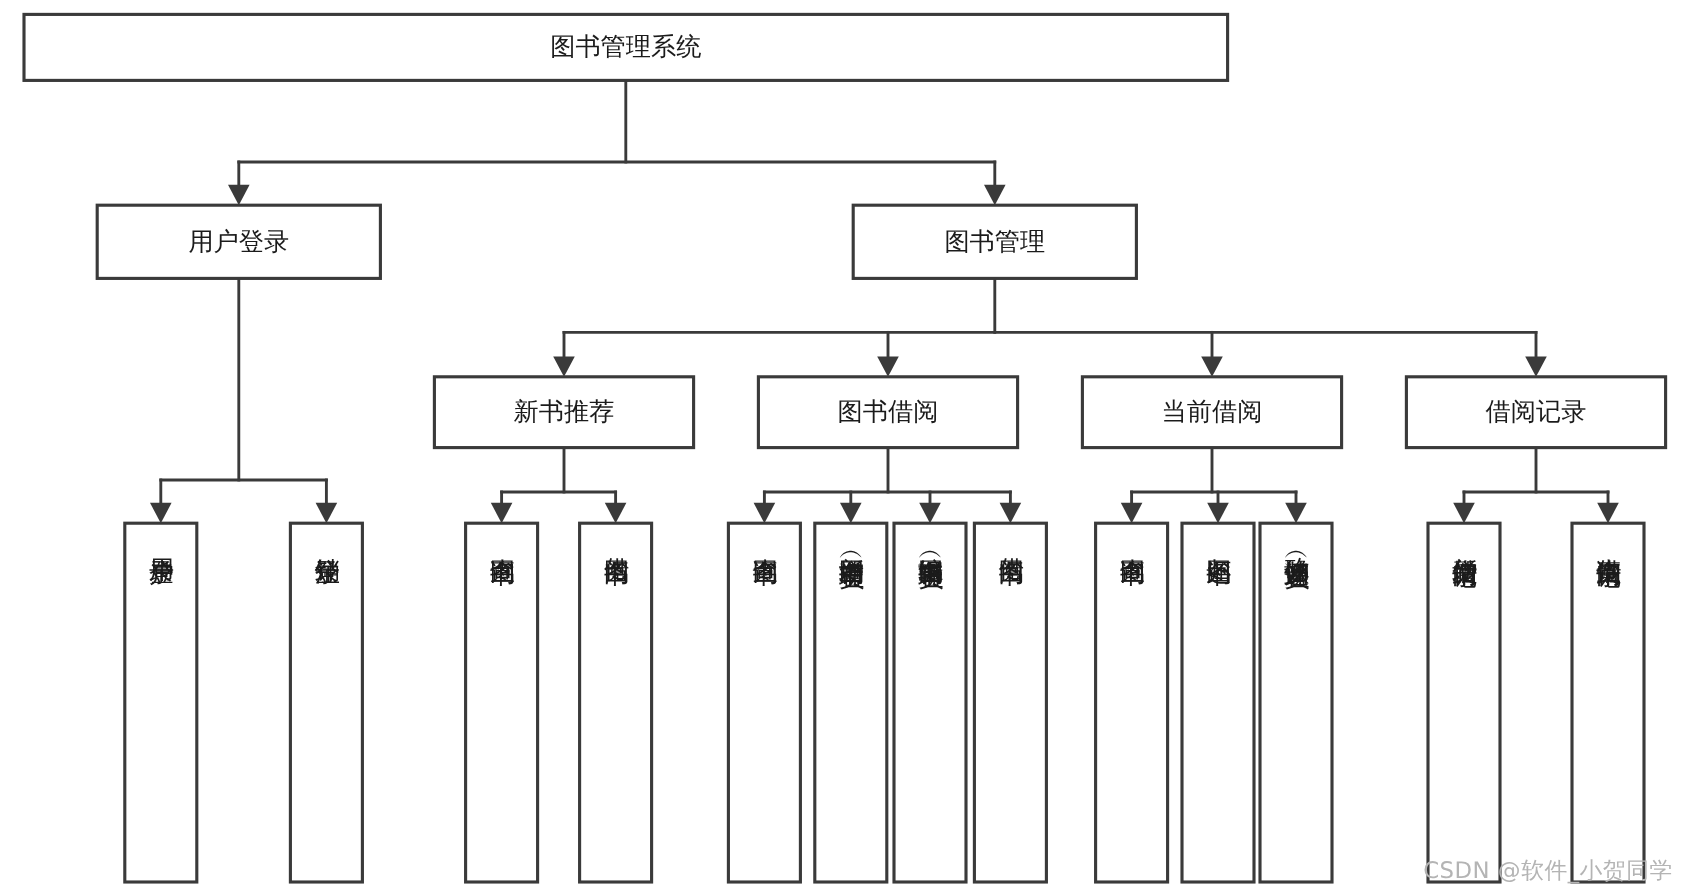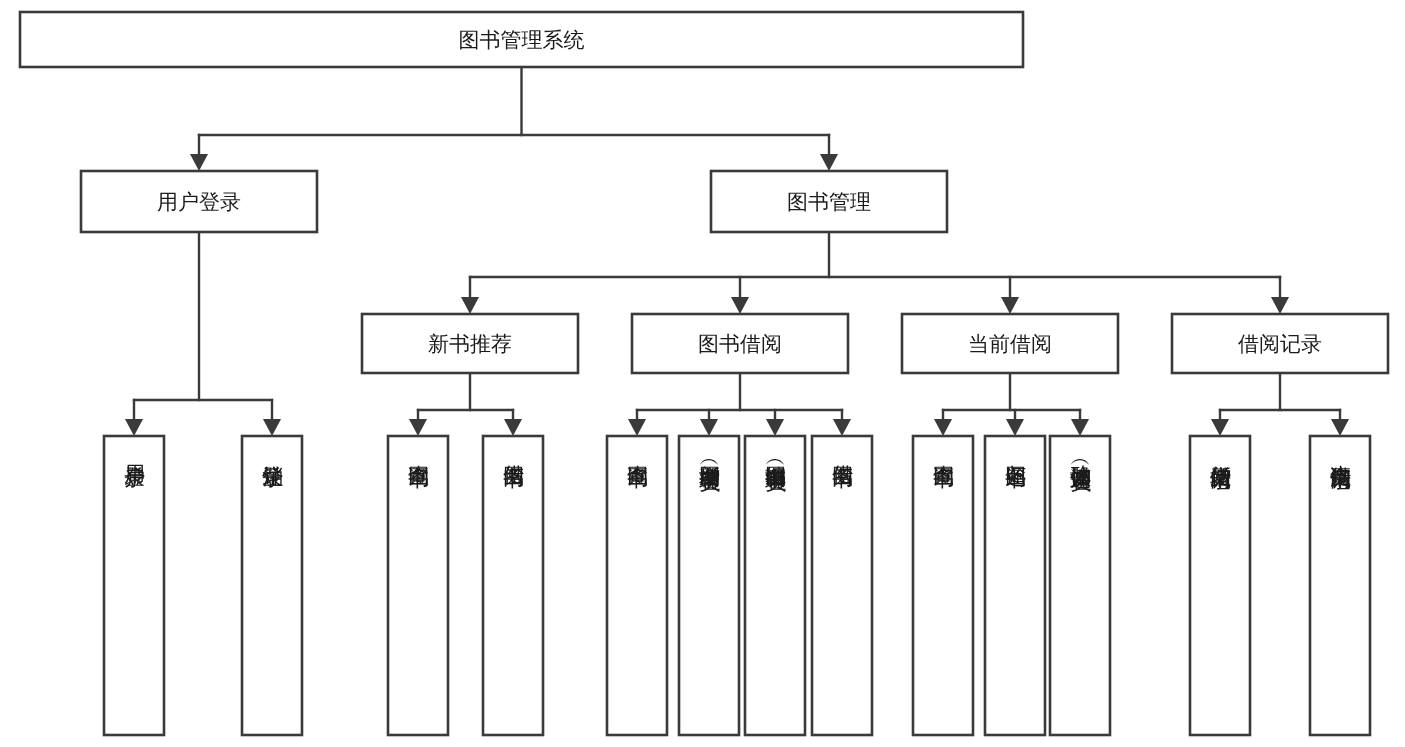"CSDN @软件_小贺同学" div.watermark { html: none -> <div>CSDN @软件_小贺同学</div> }
